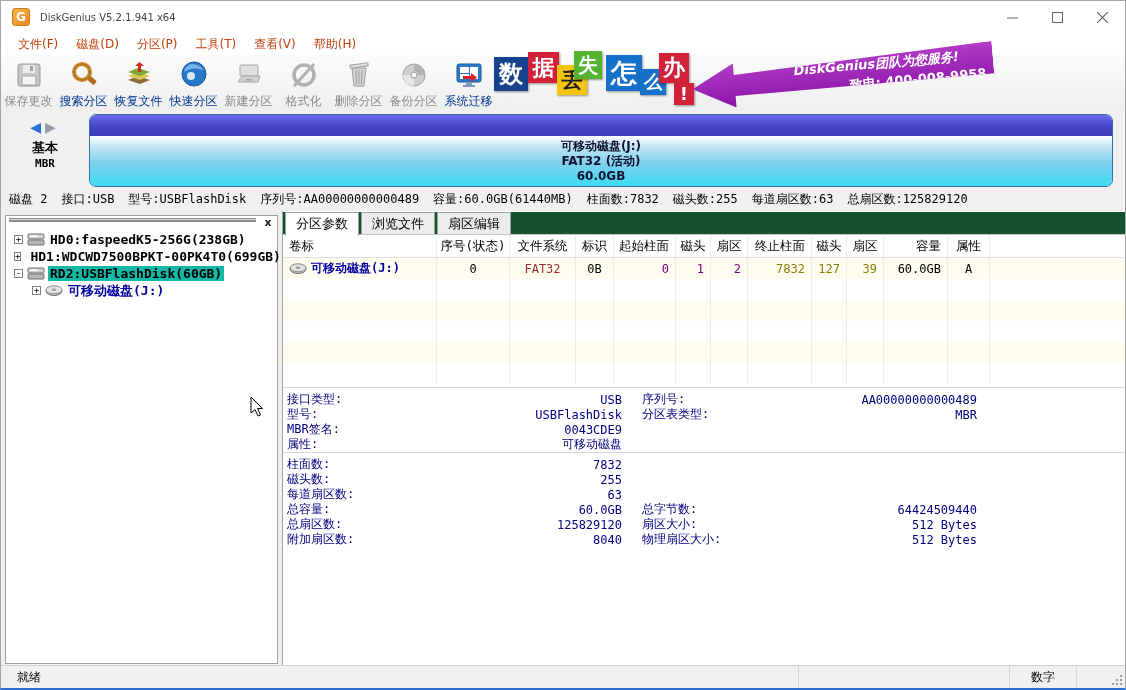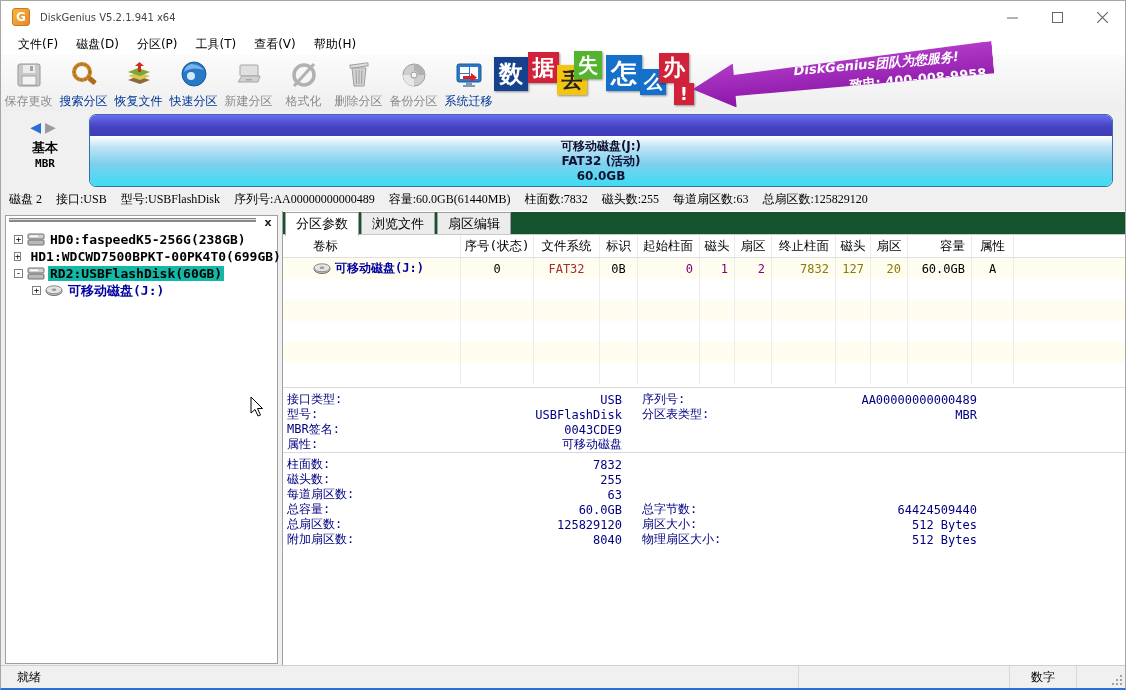"文件(F)" .menu-item { color: #000000 -> #c2410c }
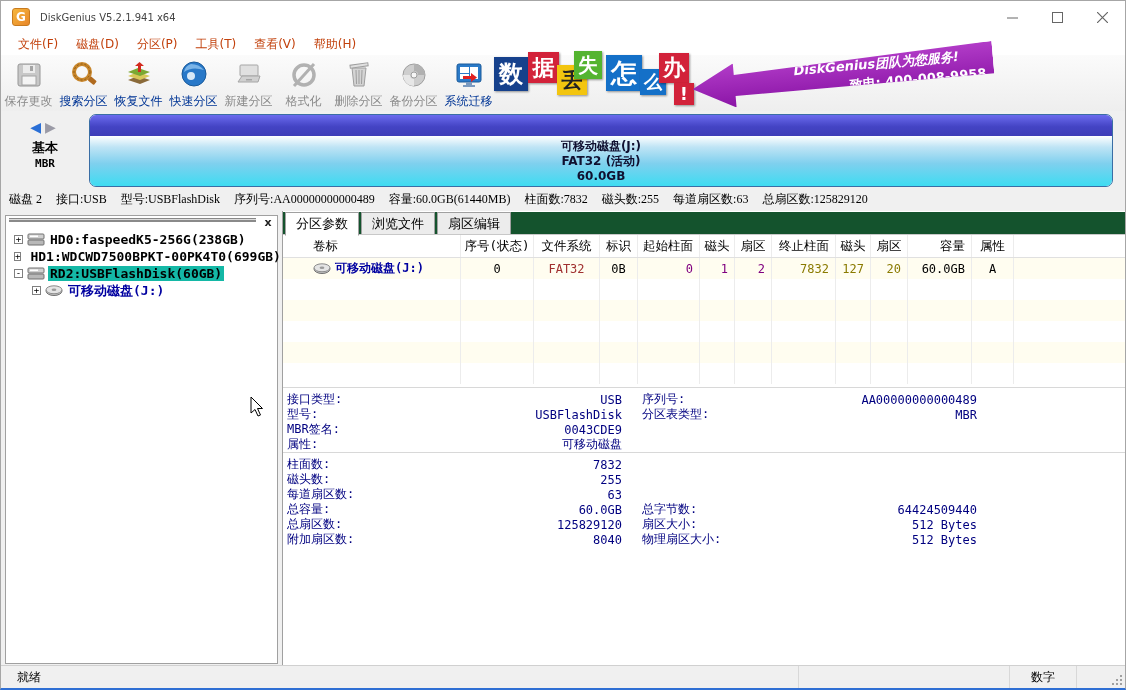"磁盘 2" .infoline span { font-family: Liberation Serif, serif -> none }
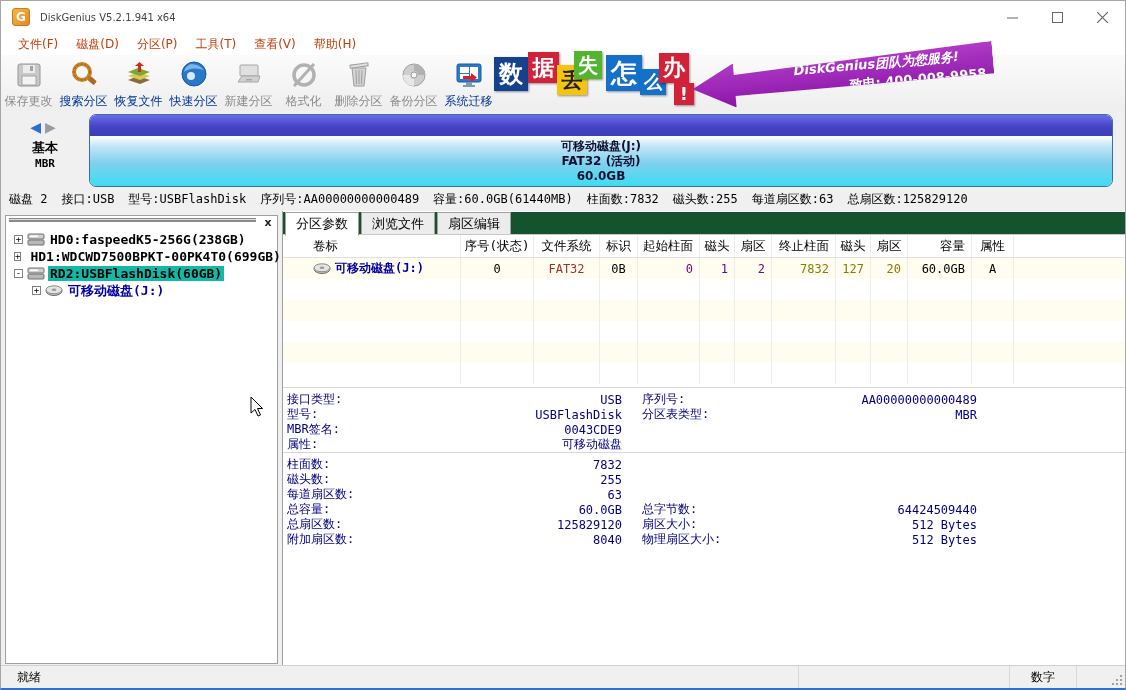"卷标" .prow { padding-left: 24px -> none }
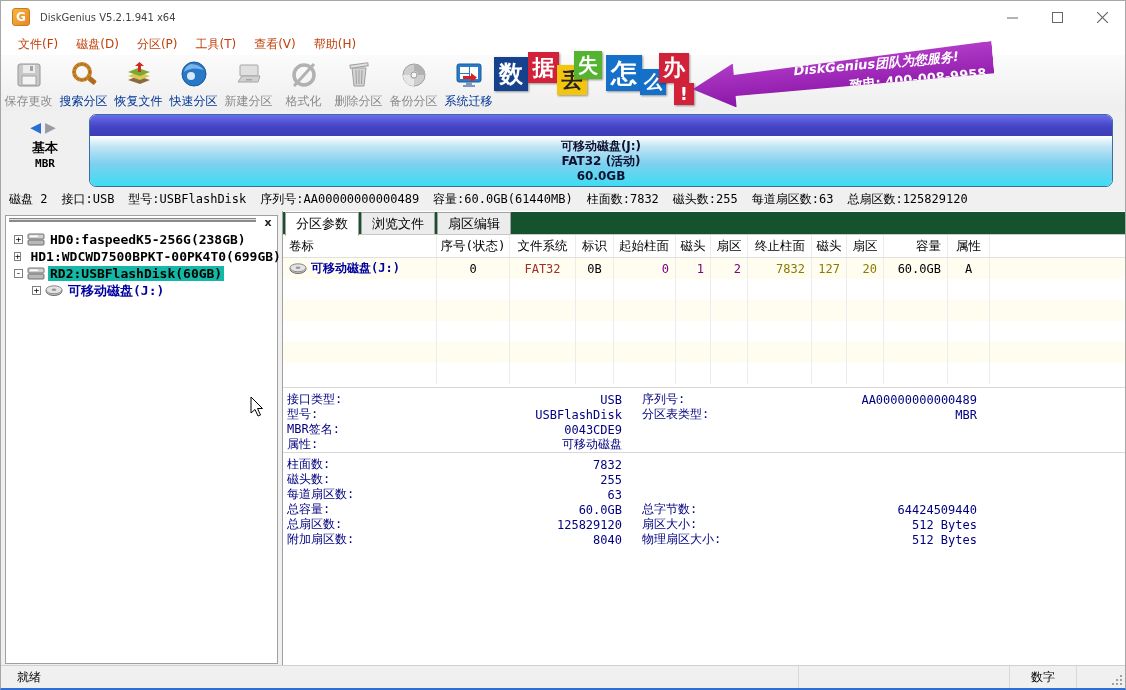"20" div.cell { text: 20 -> 39 }
